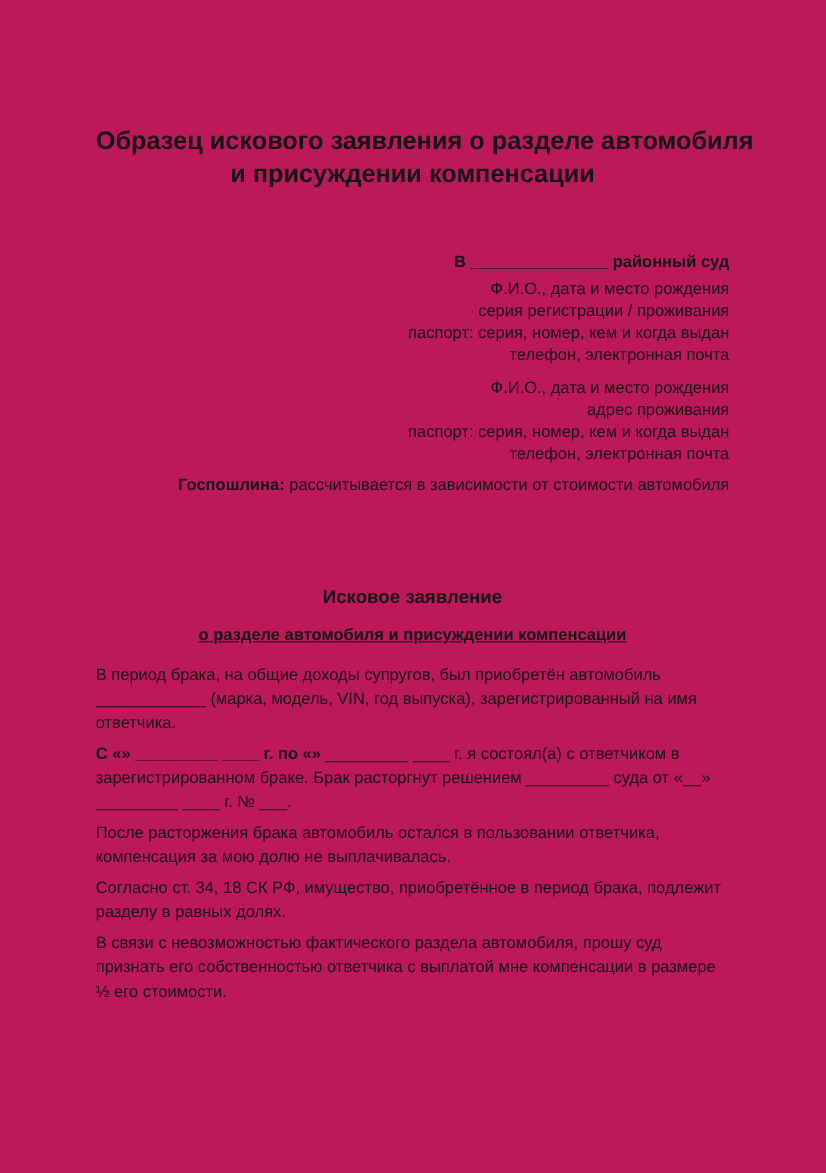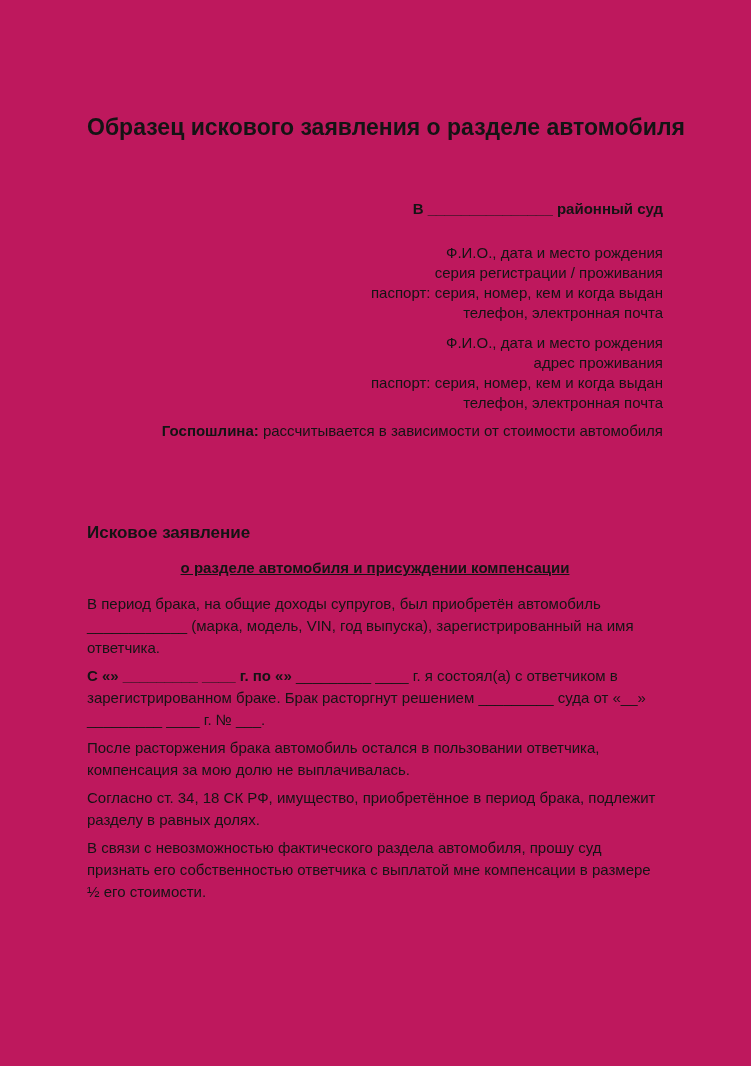"и присуждении компенсации" span.title-line { html: none -> <span>и присуждении компенсации</span> }
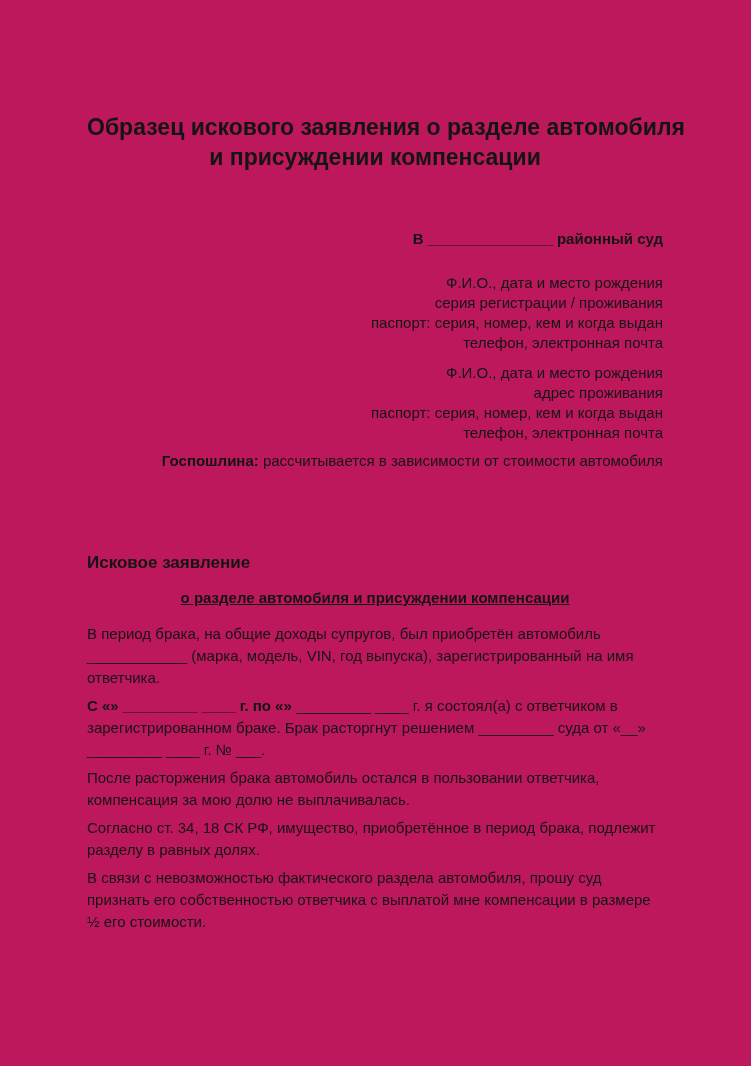"В _______________ районный суд" .court-group { margin-bottom: 24px -> 4px }
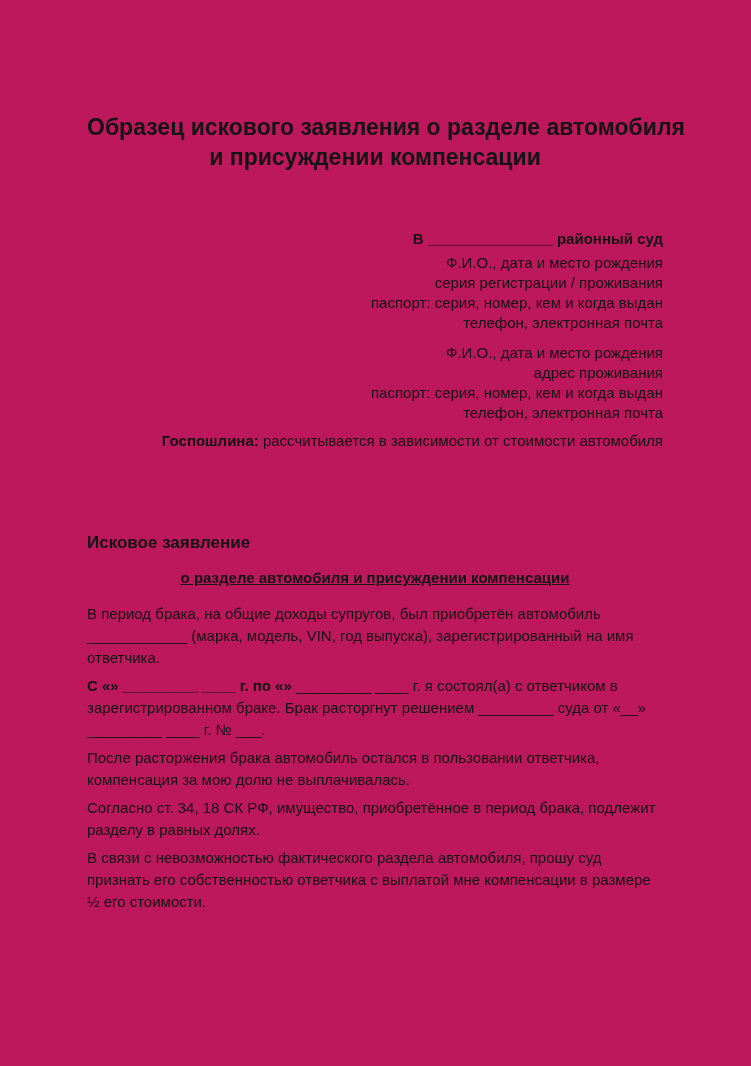"Исковое заявление" .main-heading { text-align: none -> center }
